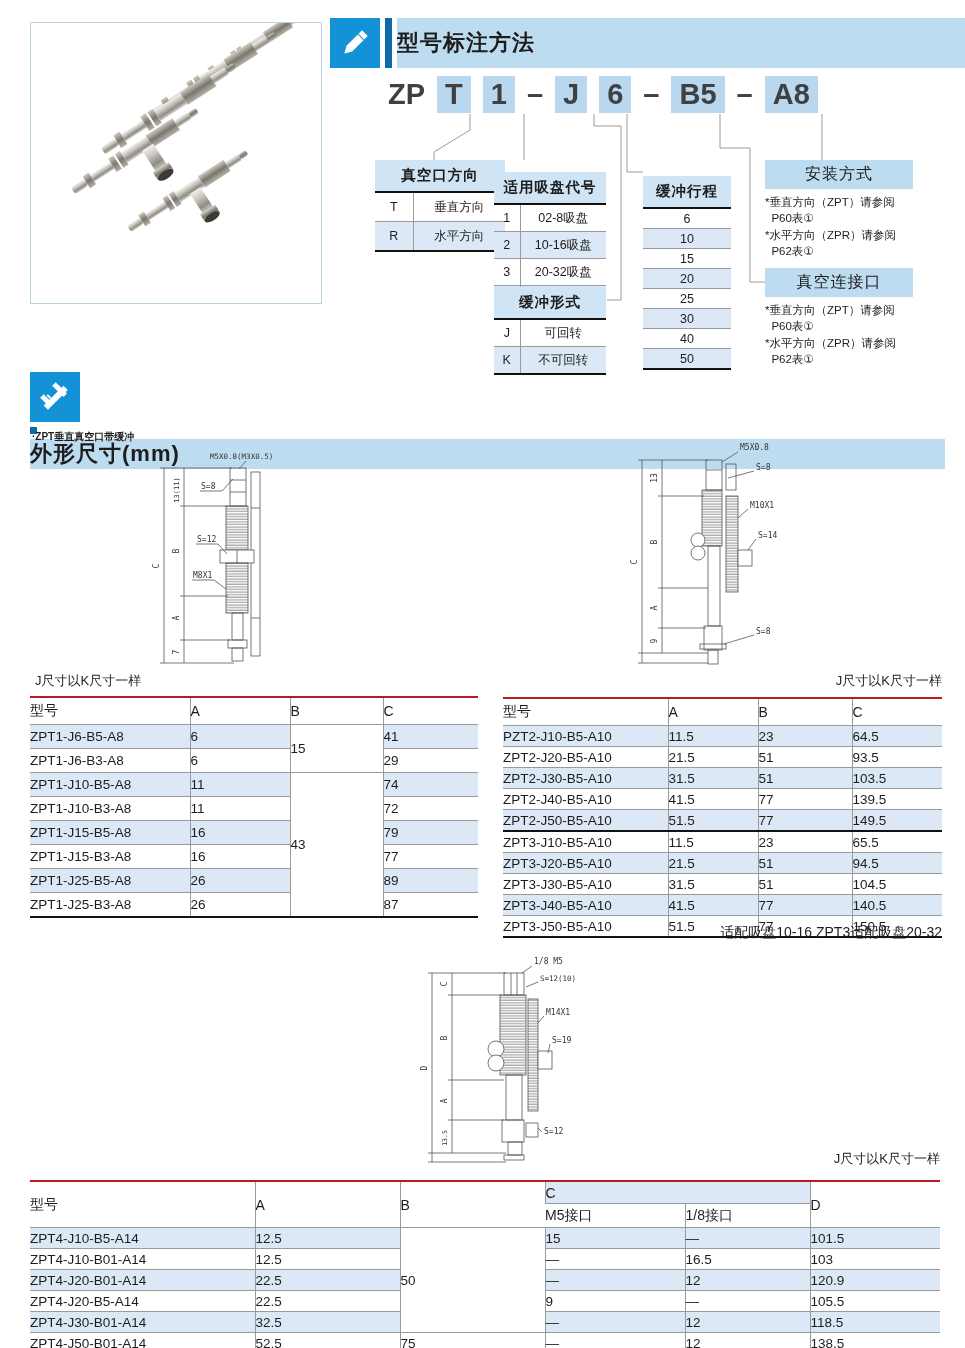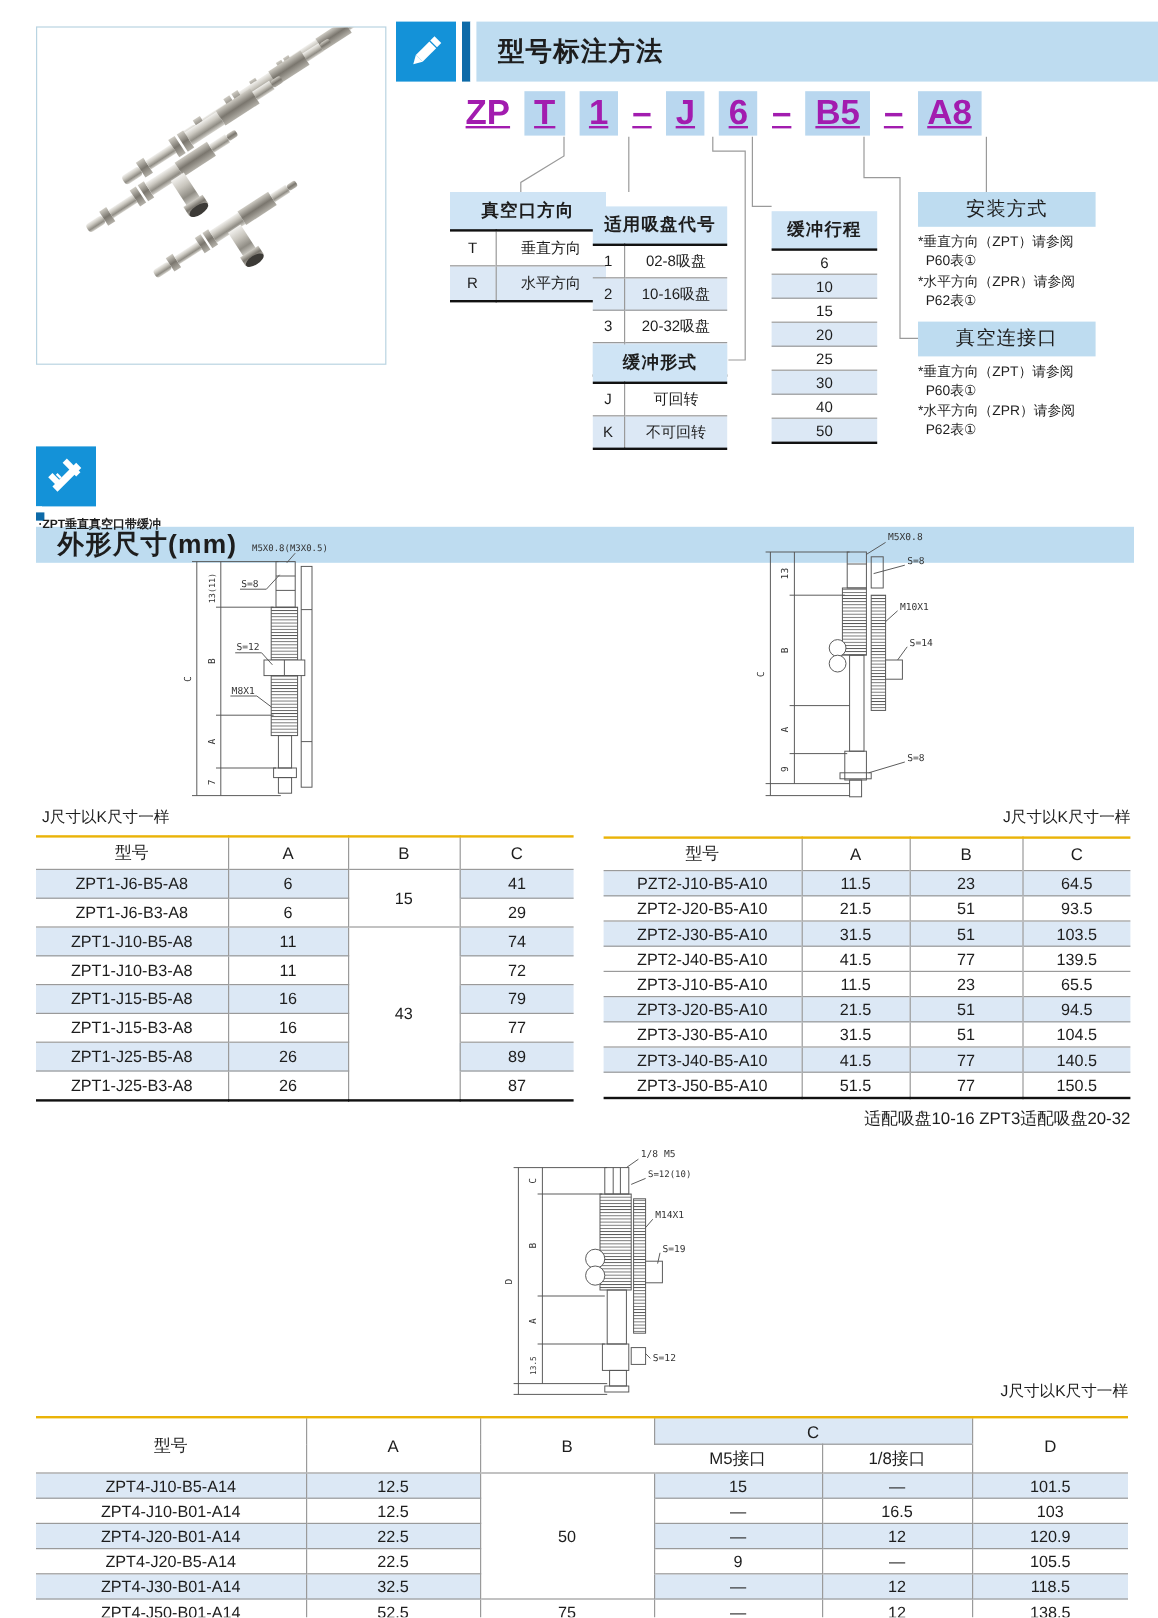"型号标注方法" .band { padding-left: 18px -> none }
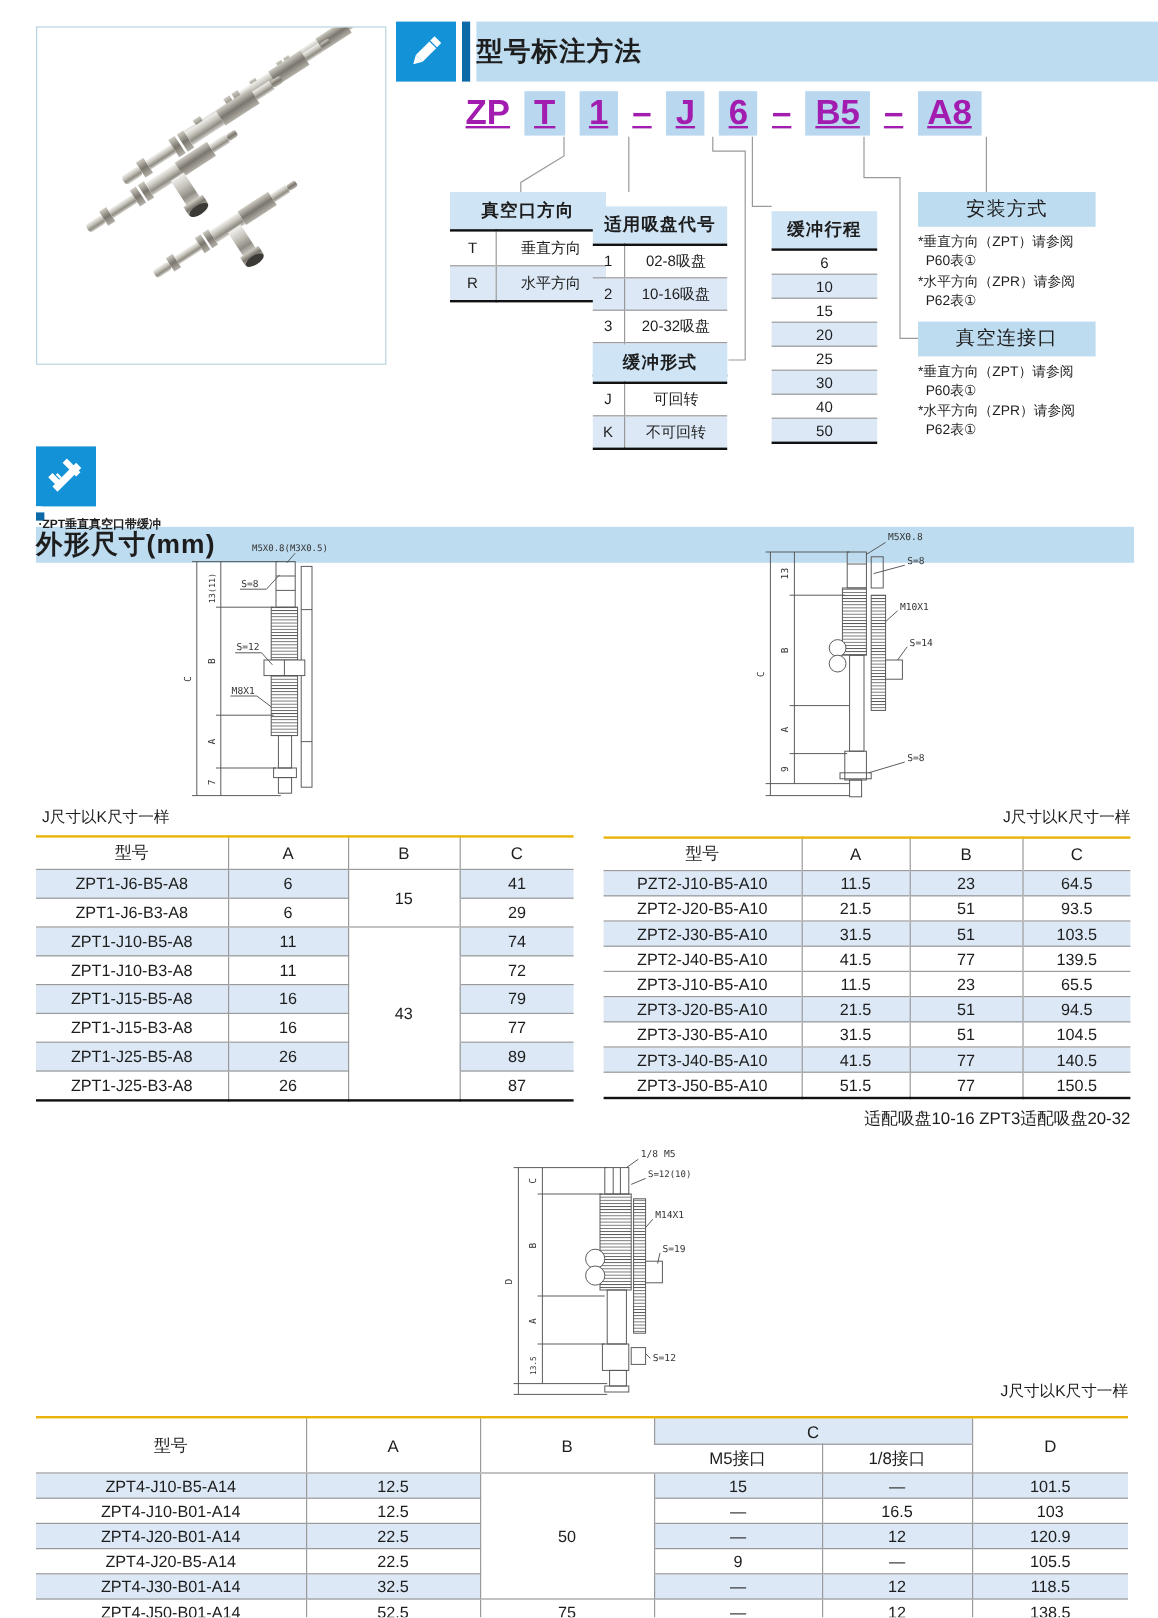"ZP" .code-row { color: #a21caf -> #404040; text-decoration: underline -> none }
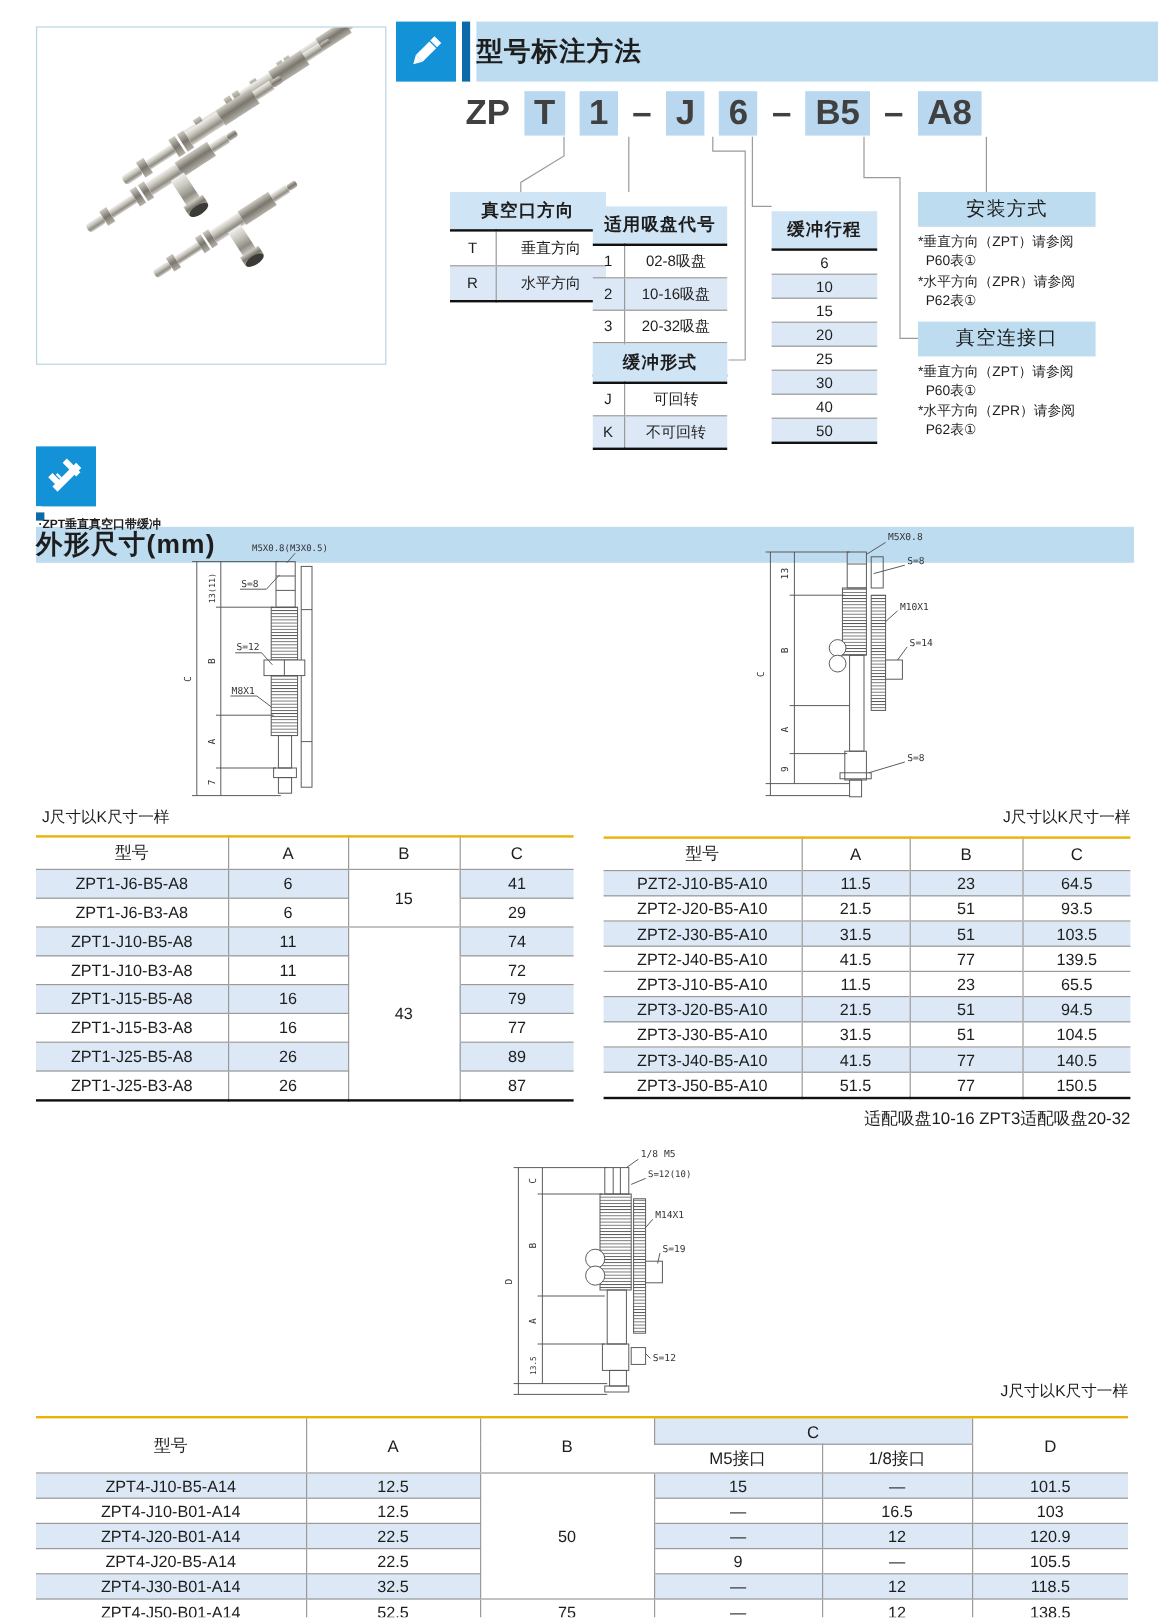"型号" .dim { border-top: 2px solid #eab308 -> 2px solid #b91c1c; text-align: center -> left }
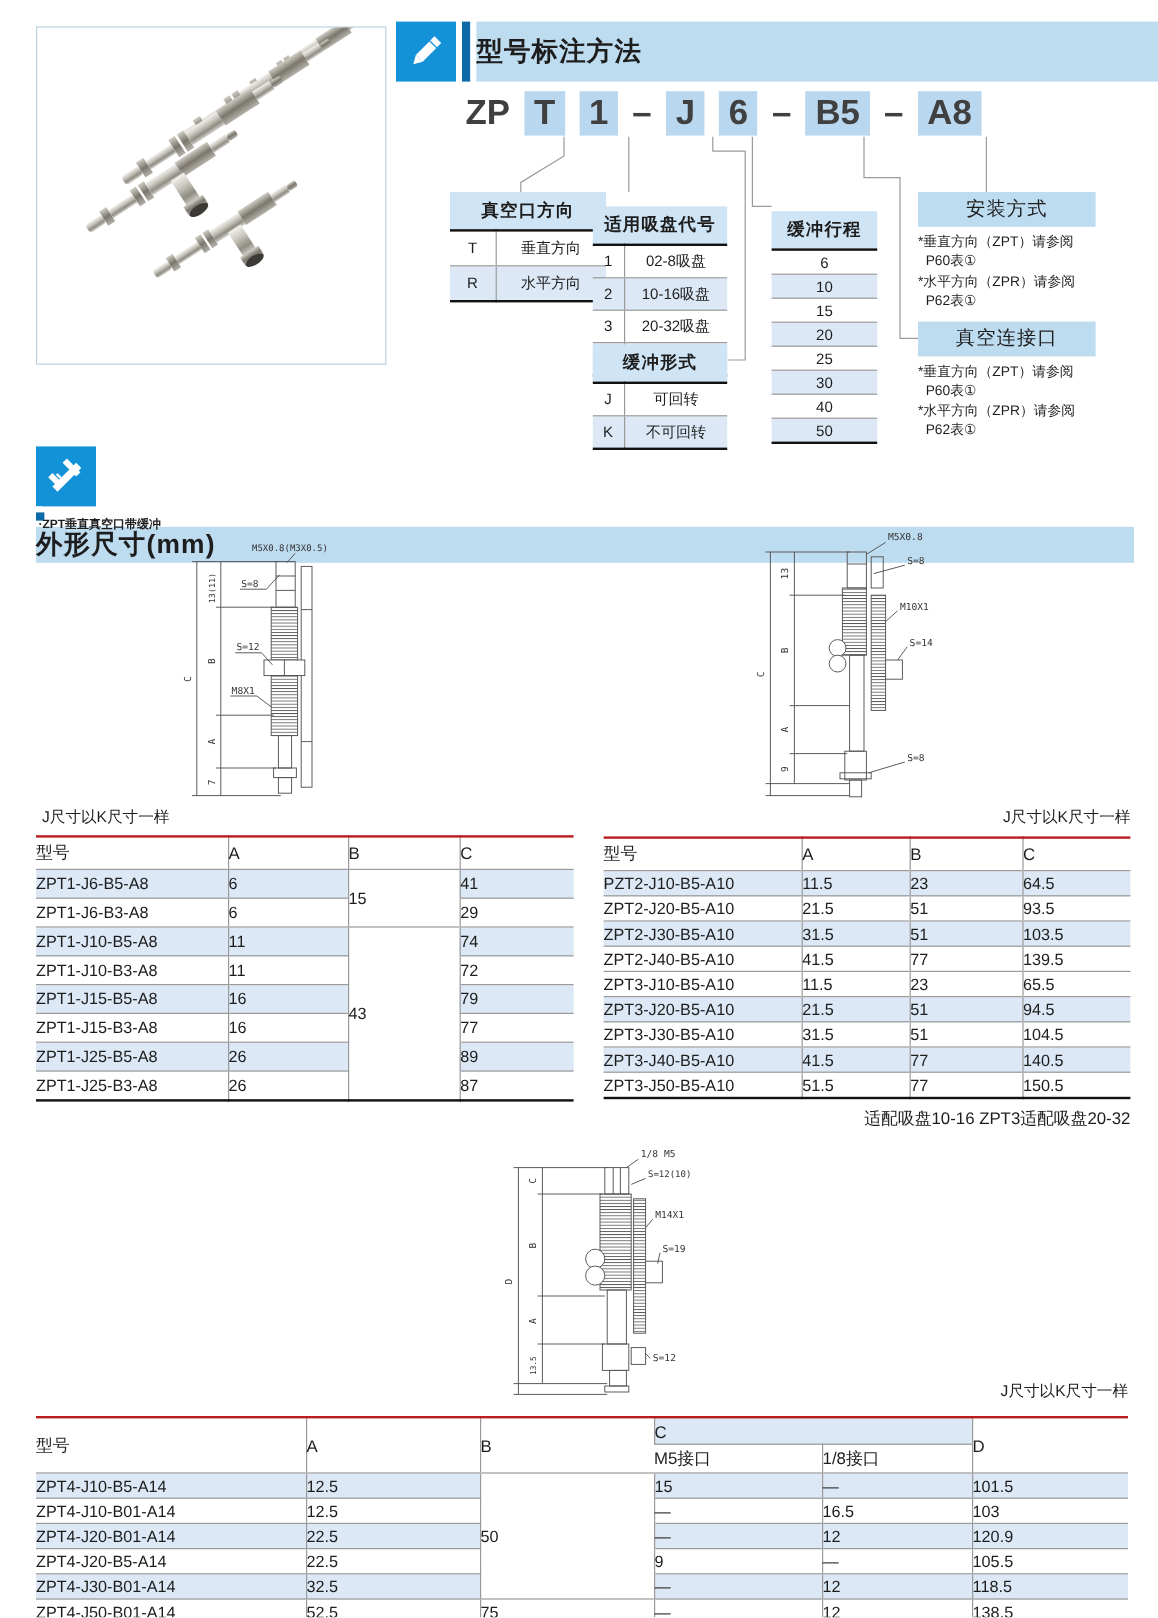"ZPT2-J50-B5-A10" tr.alt { html: none -> <tr> <td>ZPT2-J50-B5-A10</td> <td>51.5</td> <td>77</td> <td>149.5</td> </tr> }
